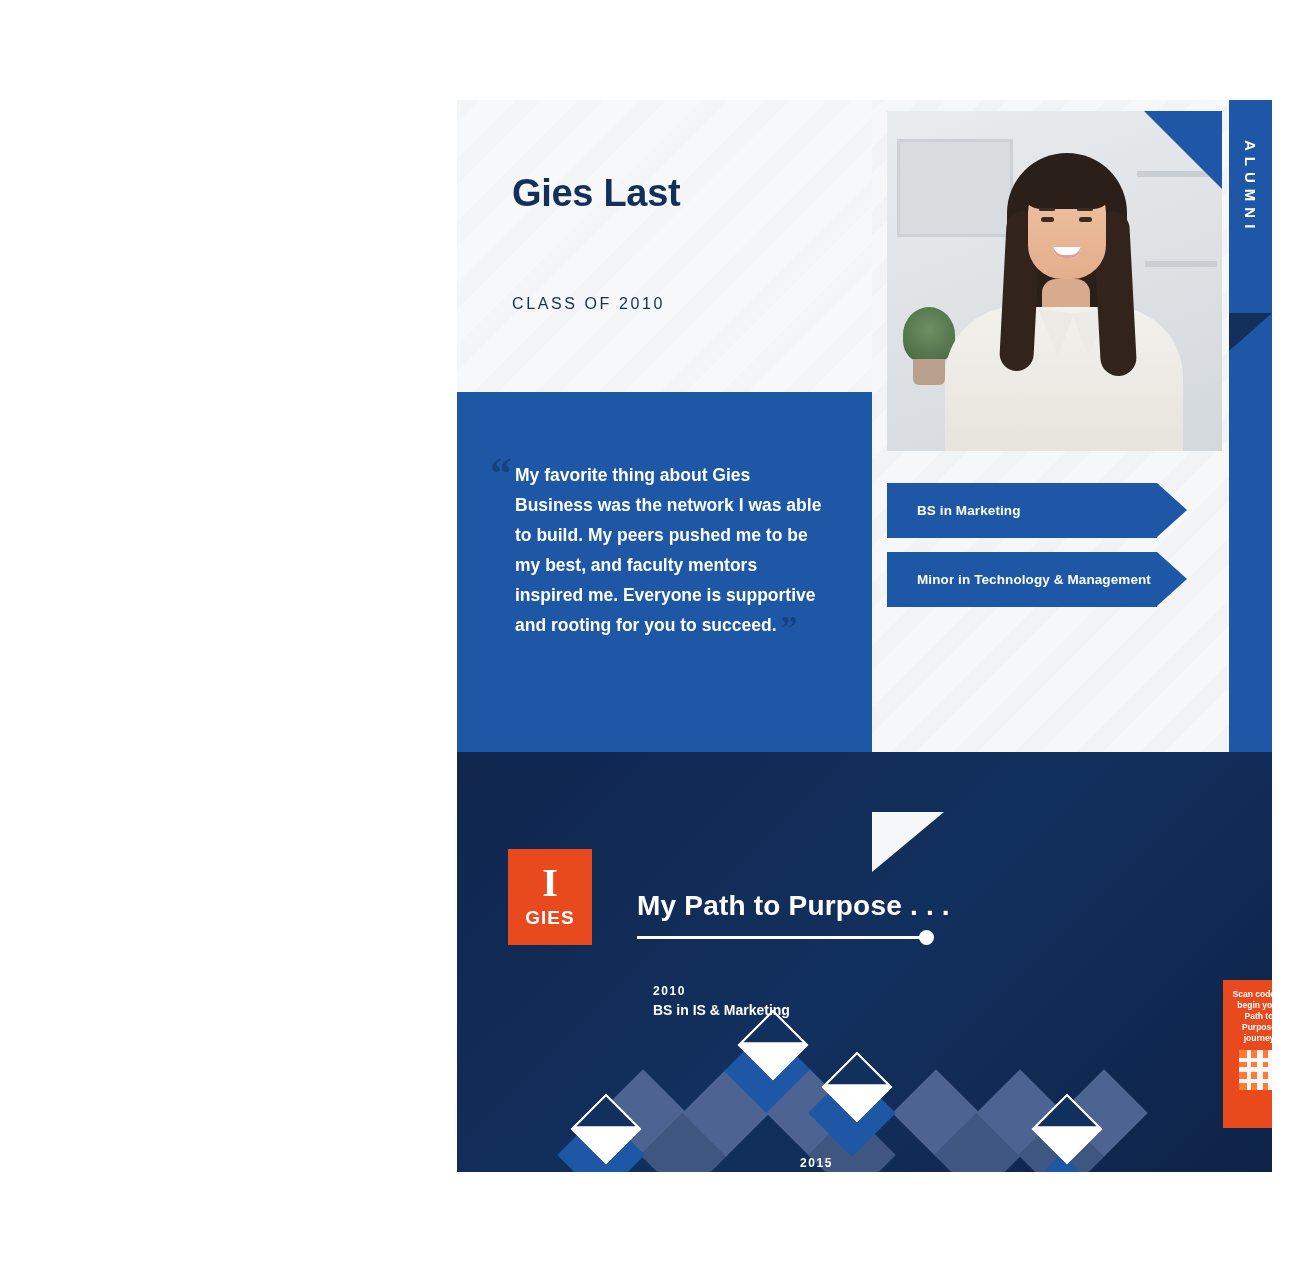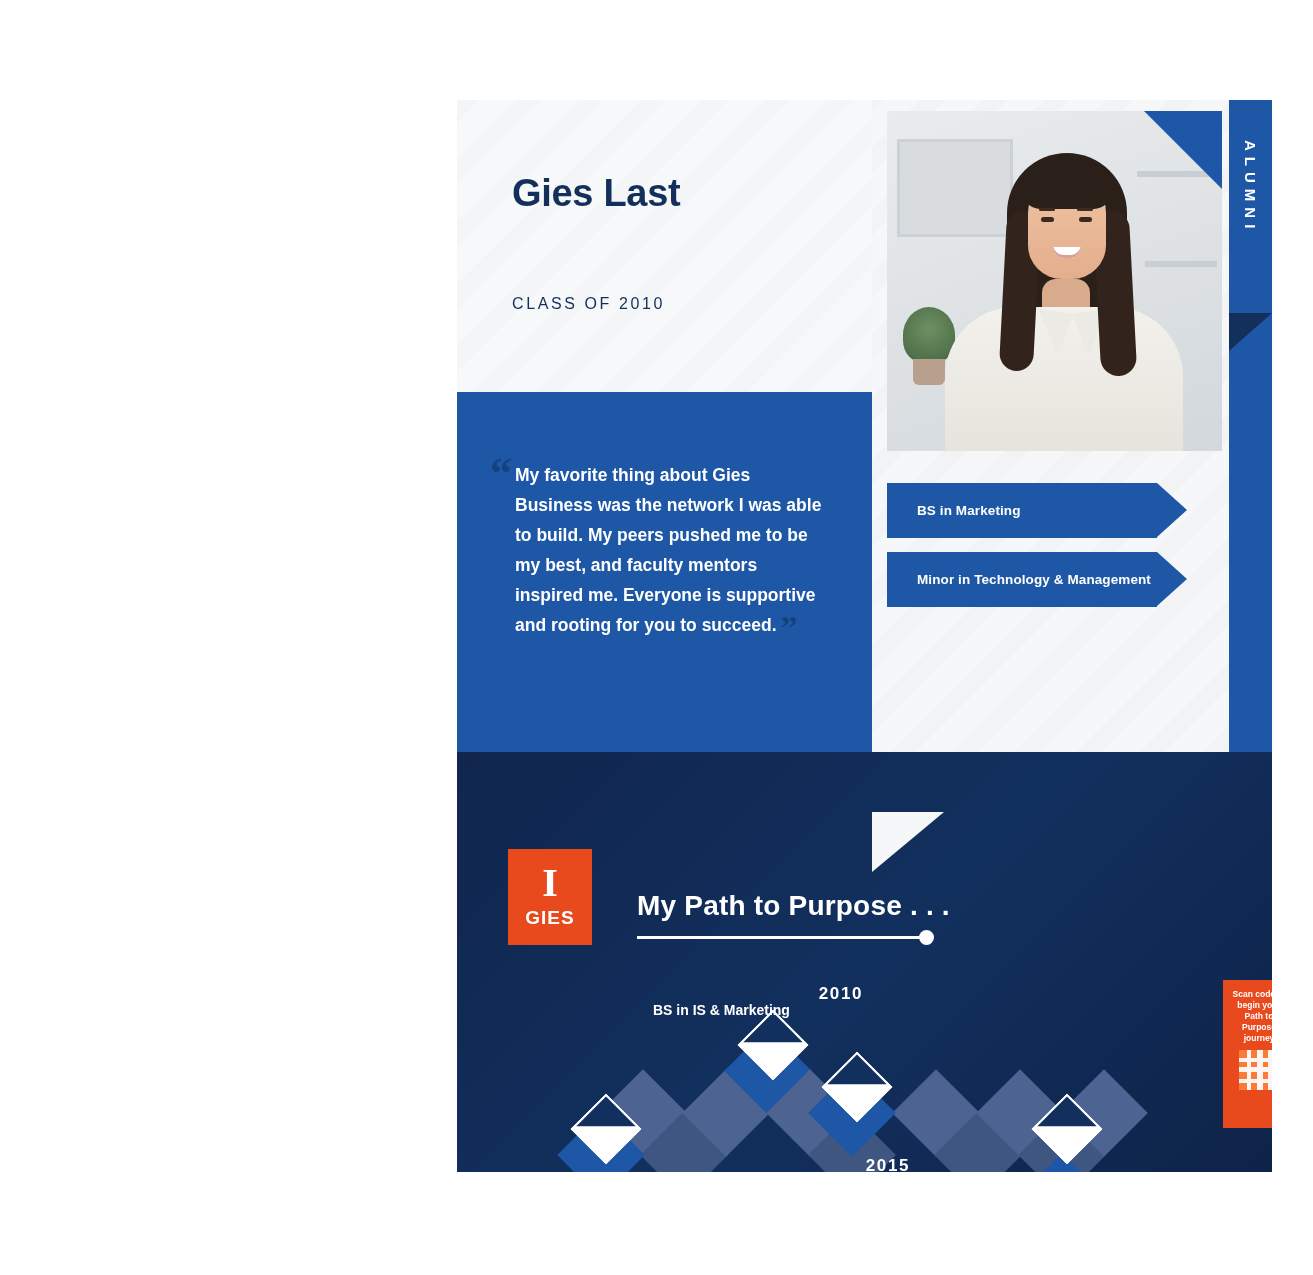"2010" .ev-year { font-size: 17px -> 12px; text-align: right -> left }
